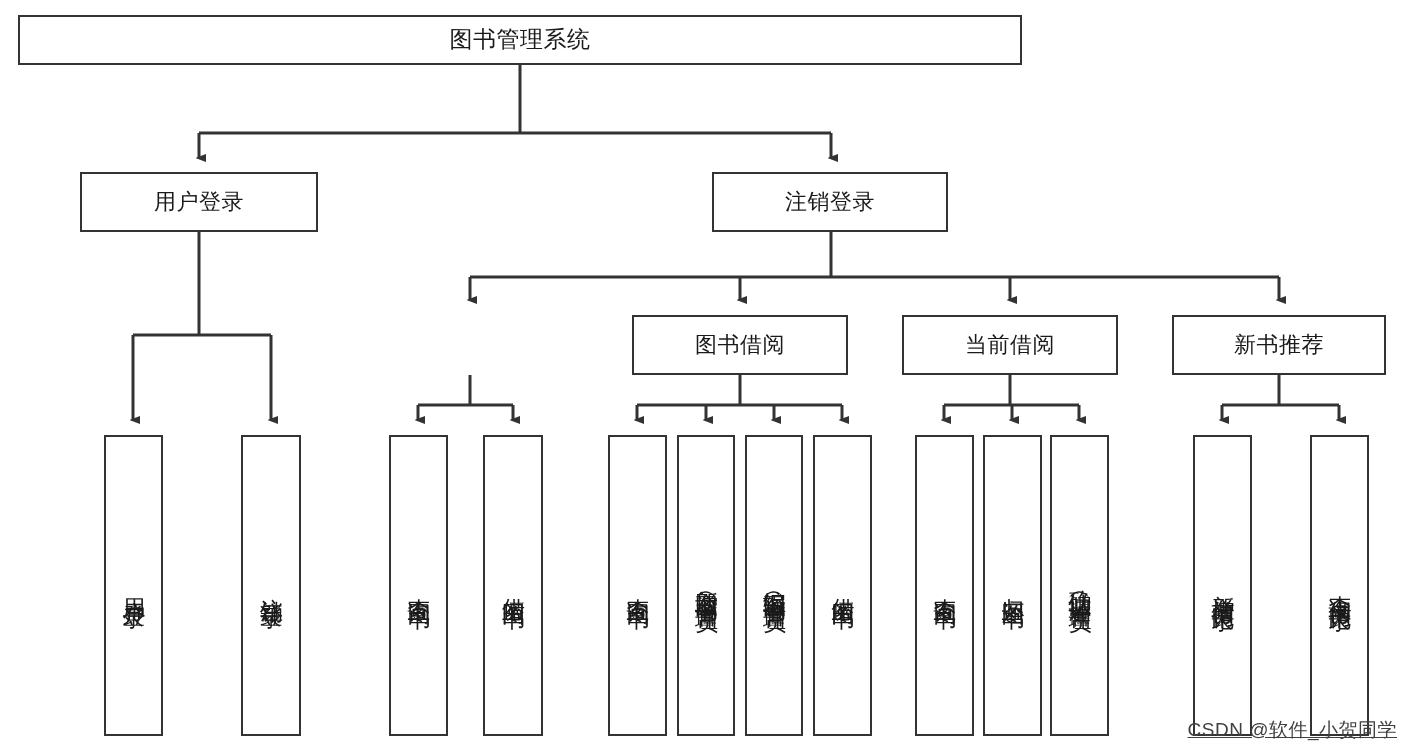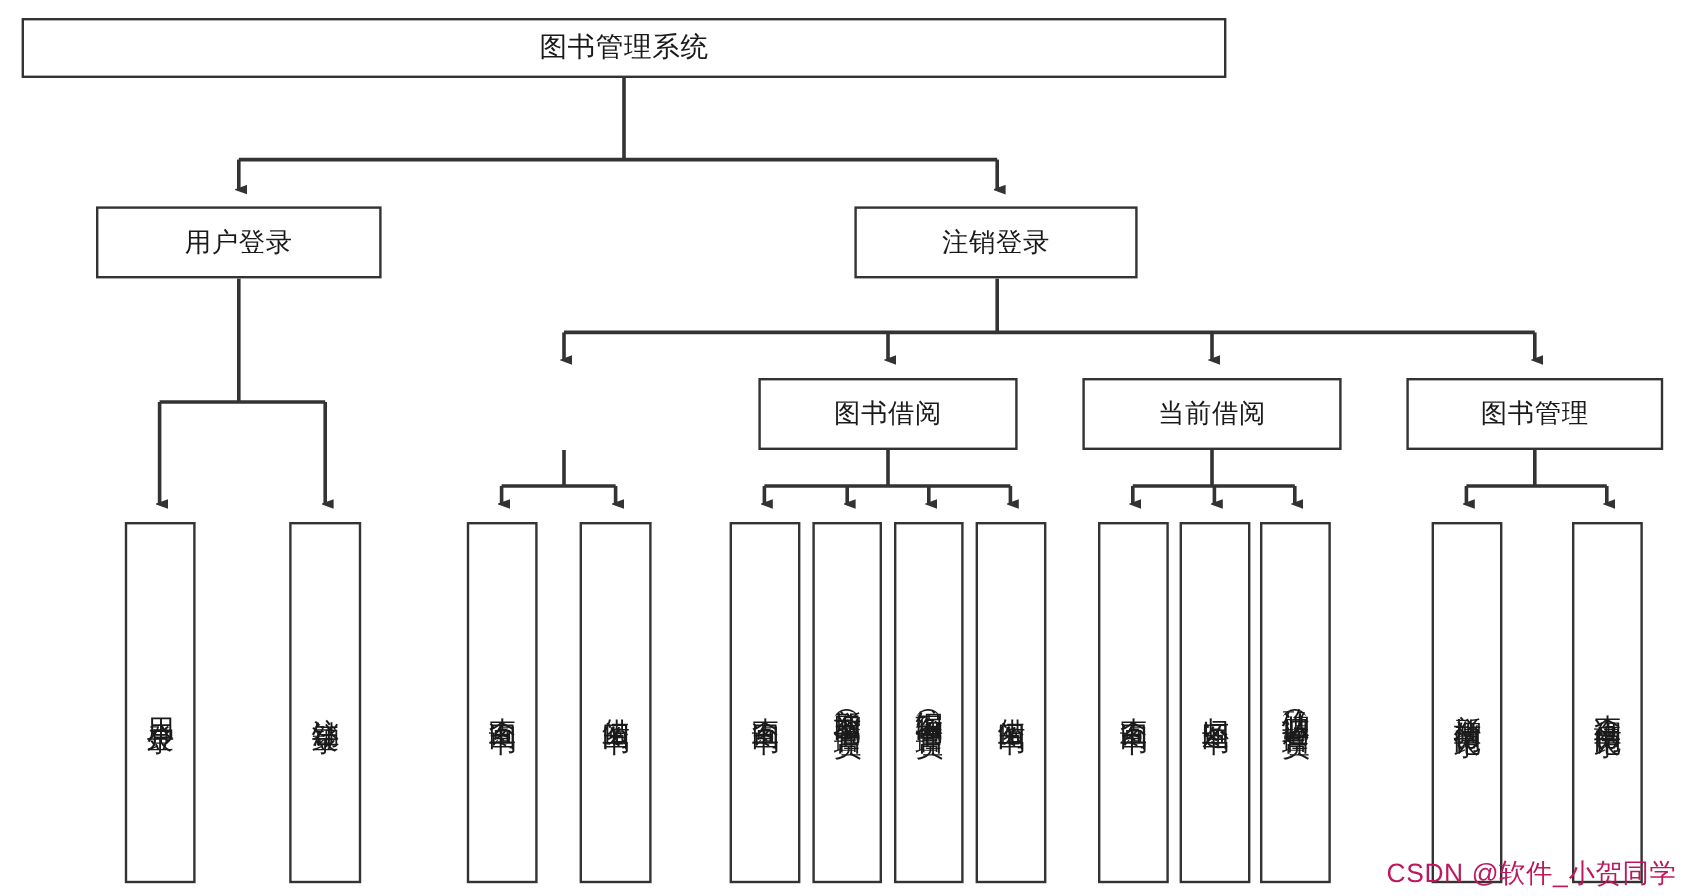"图书管理" span.lbl { text: 图书管理 -> 新书推荐 }
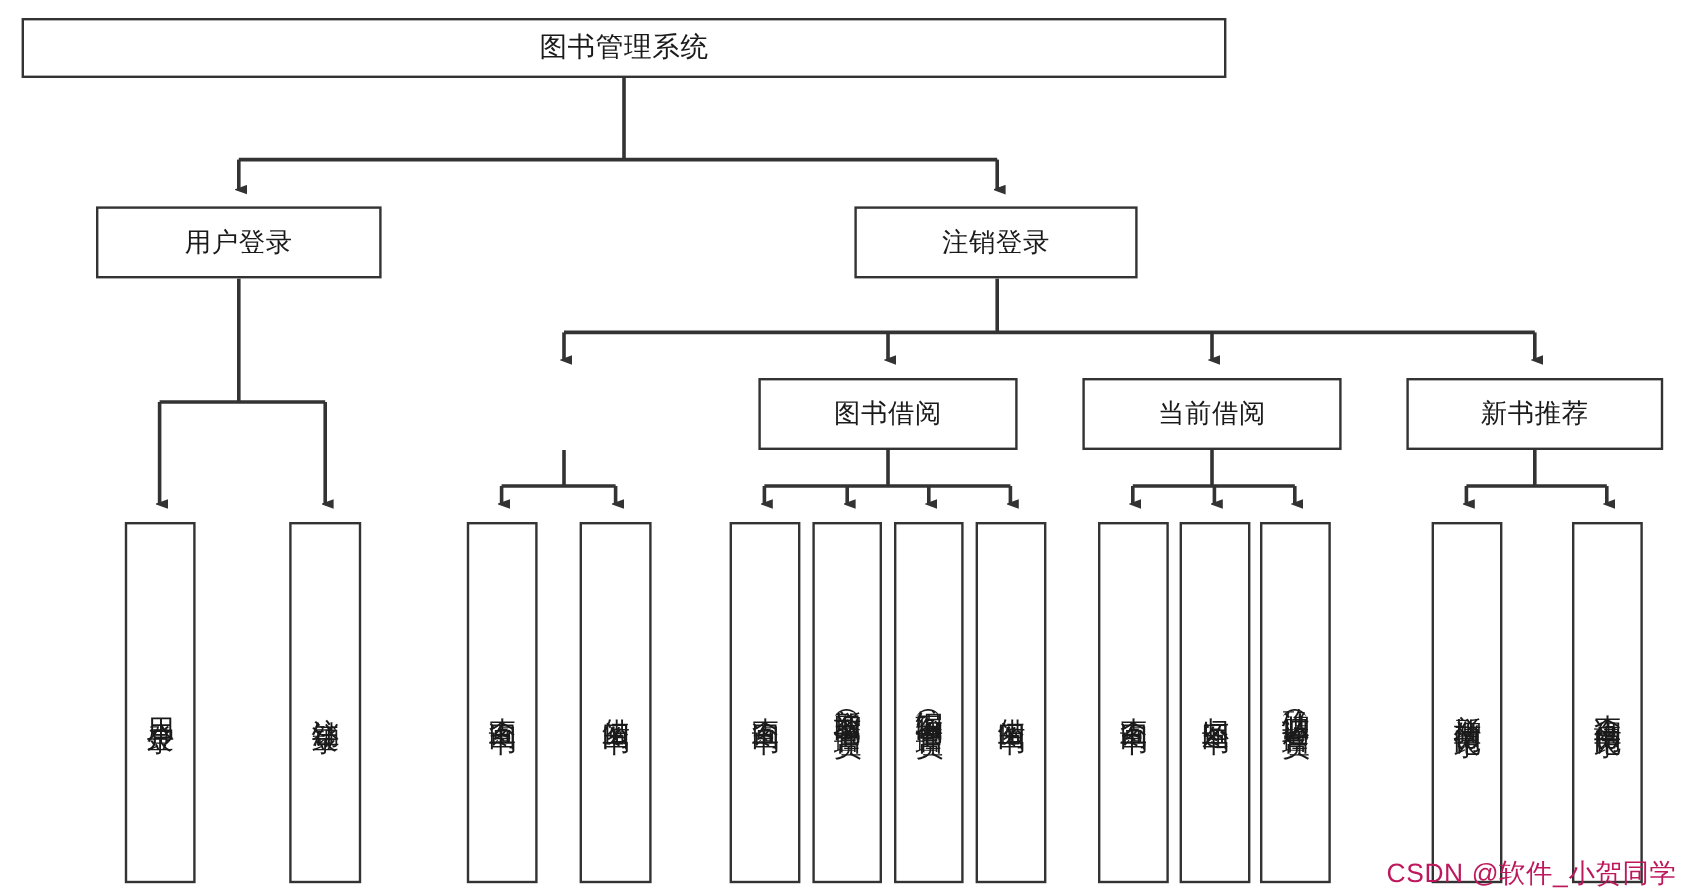"CSDN @软件_小贺同学" .watermark { color: #be185d -> #404040; font-size: 22px -> 19px; text-decoration: none -> underline }
